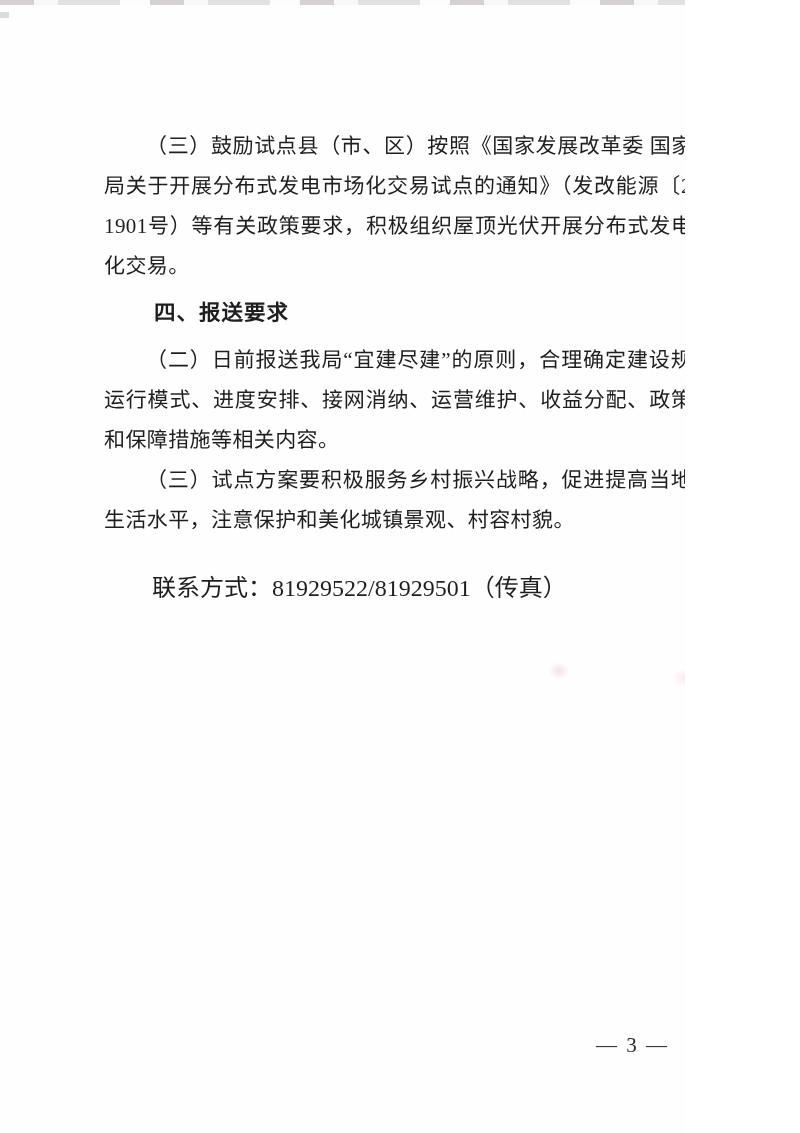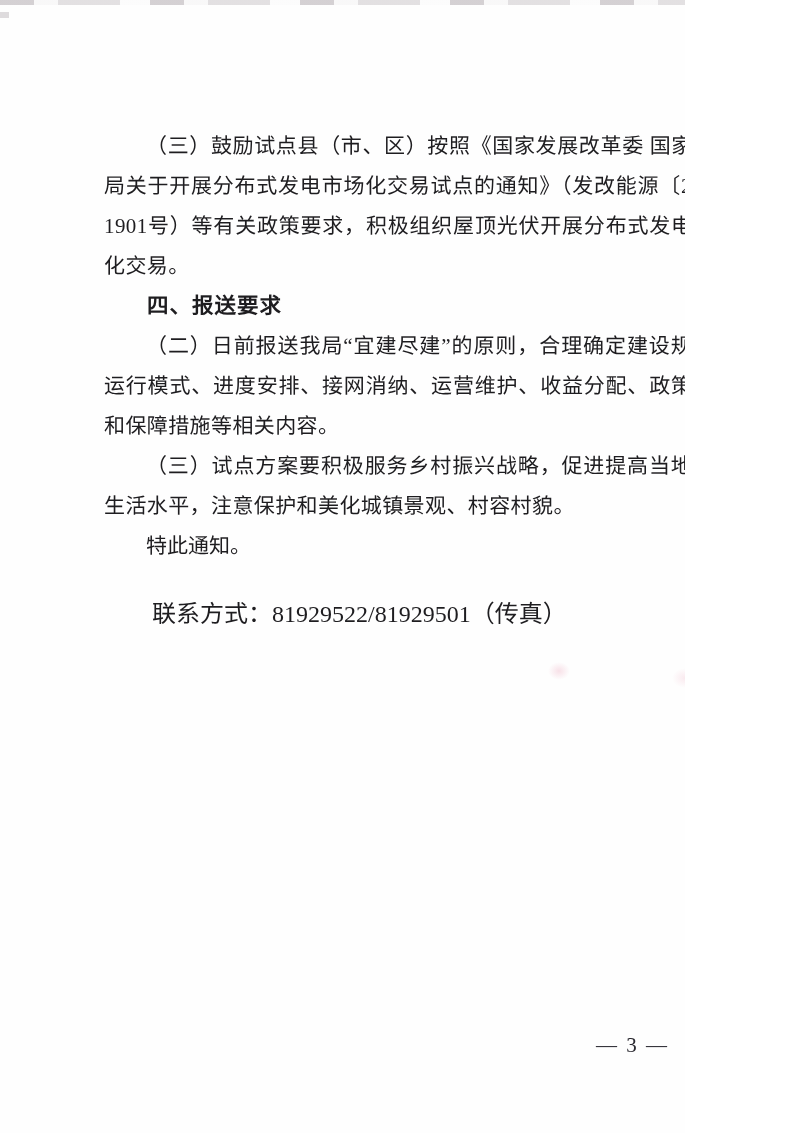"四、报送要求" .heading { margin: 0 -> 7px }
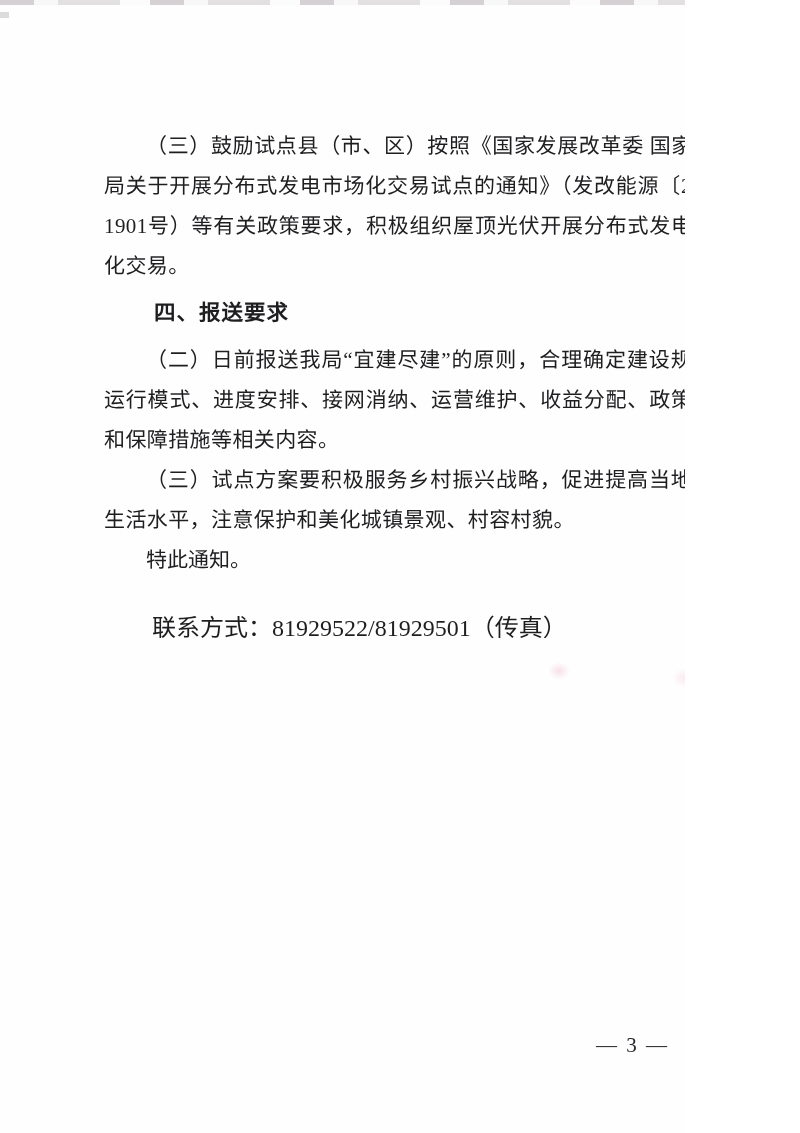"特此通知。" p.closing { html: <p>特此通知。</p> -> none }
